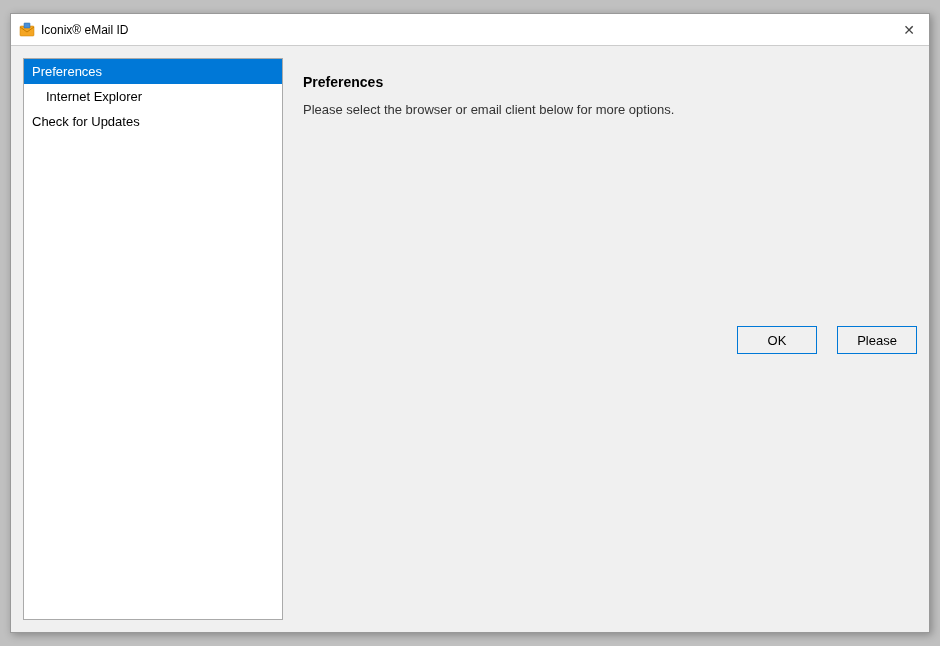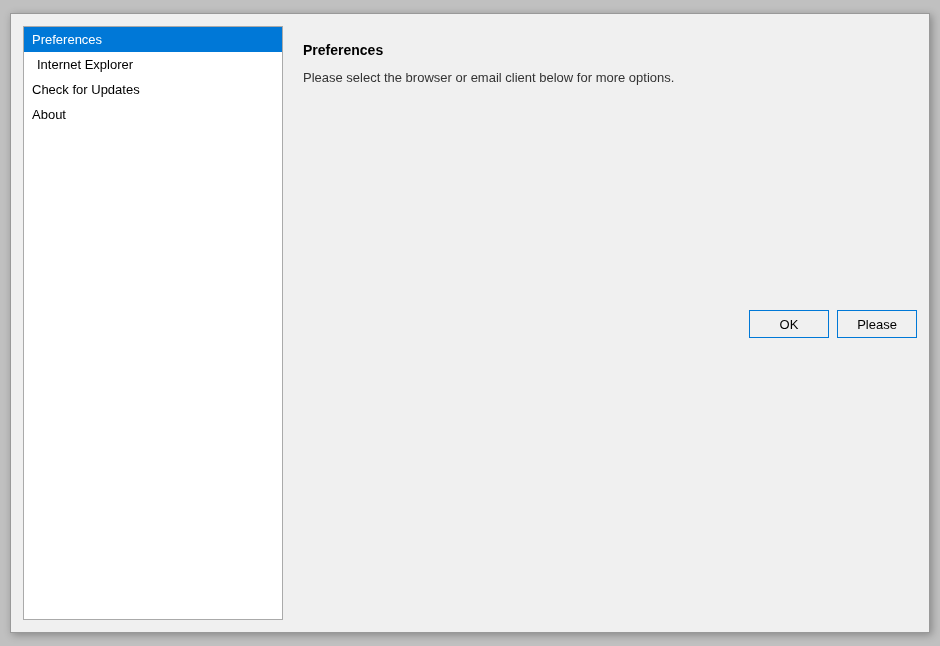"Iconix® eMail ID" div.title-bar { html: none -> <div> <div> <div> <svg> <rect></rect> <path></path> <rect></rect> </svg> </div> <span>Iconix® eMail ID</span> </div> <button>✕</button> </div> }
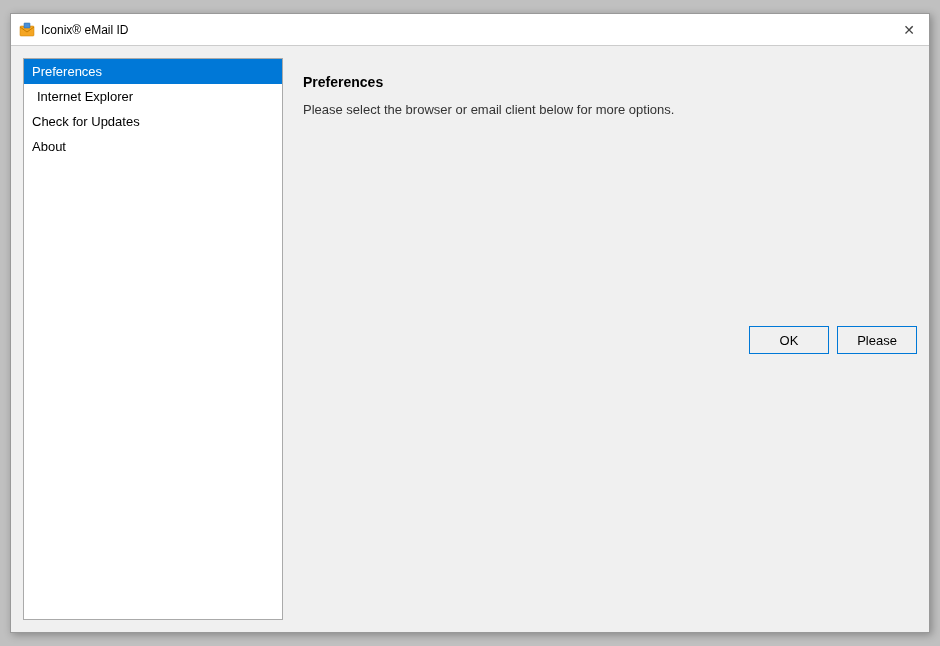"Internet Explorer" .sidebar-item.sub-item { padding-left: 13px -> 22px }
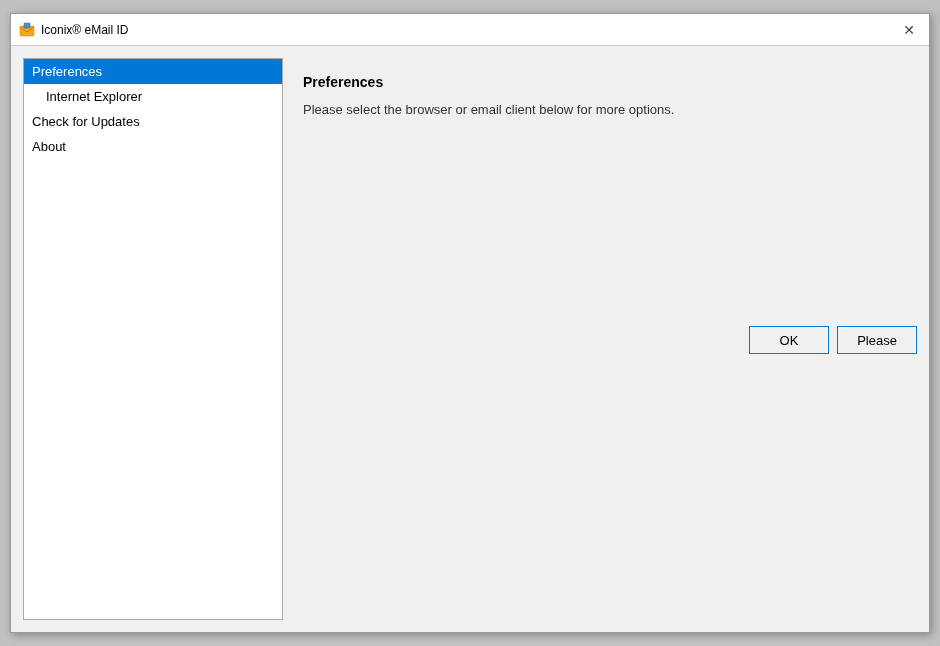"About" div.sidebar-item { html: <div>About</div> -> none }
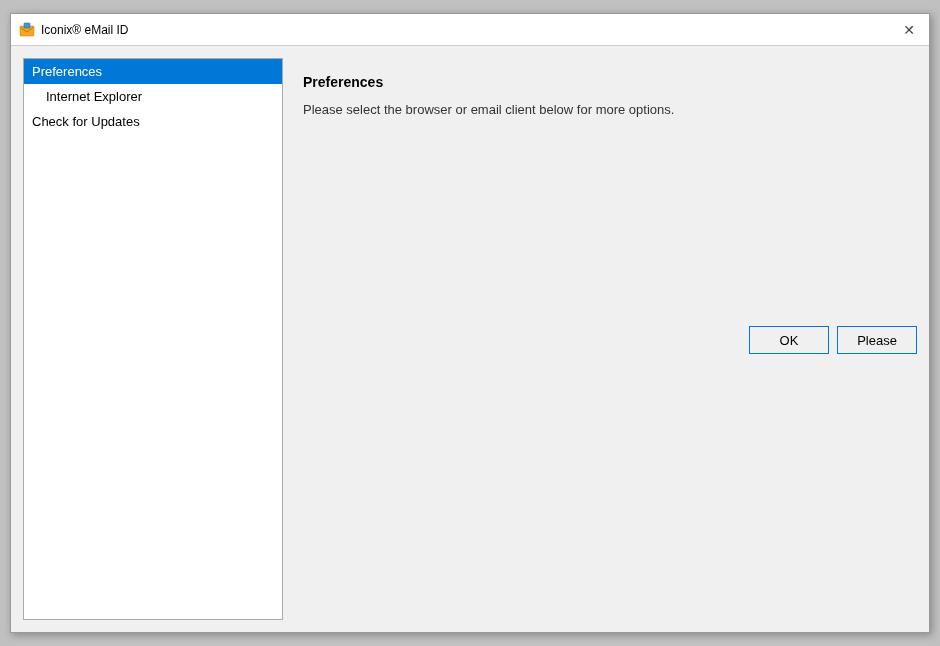"OK" .footer { gap: 8px -> 20px }
